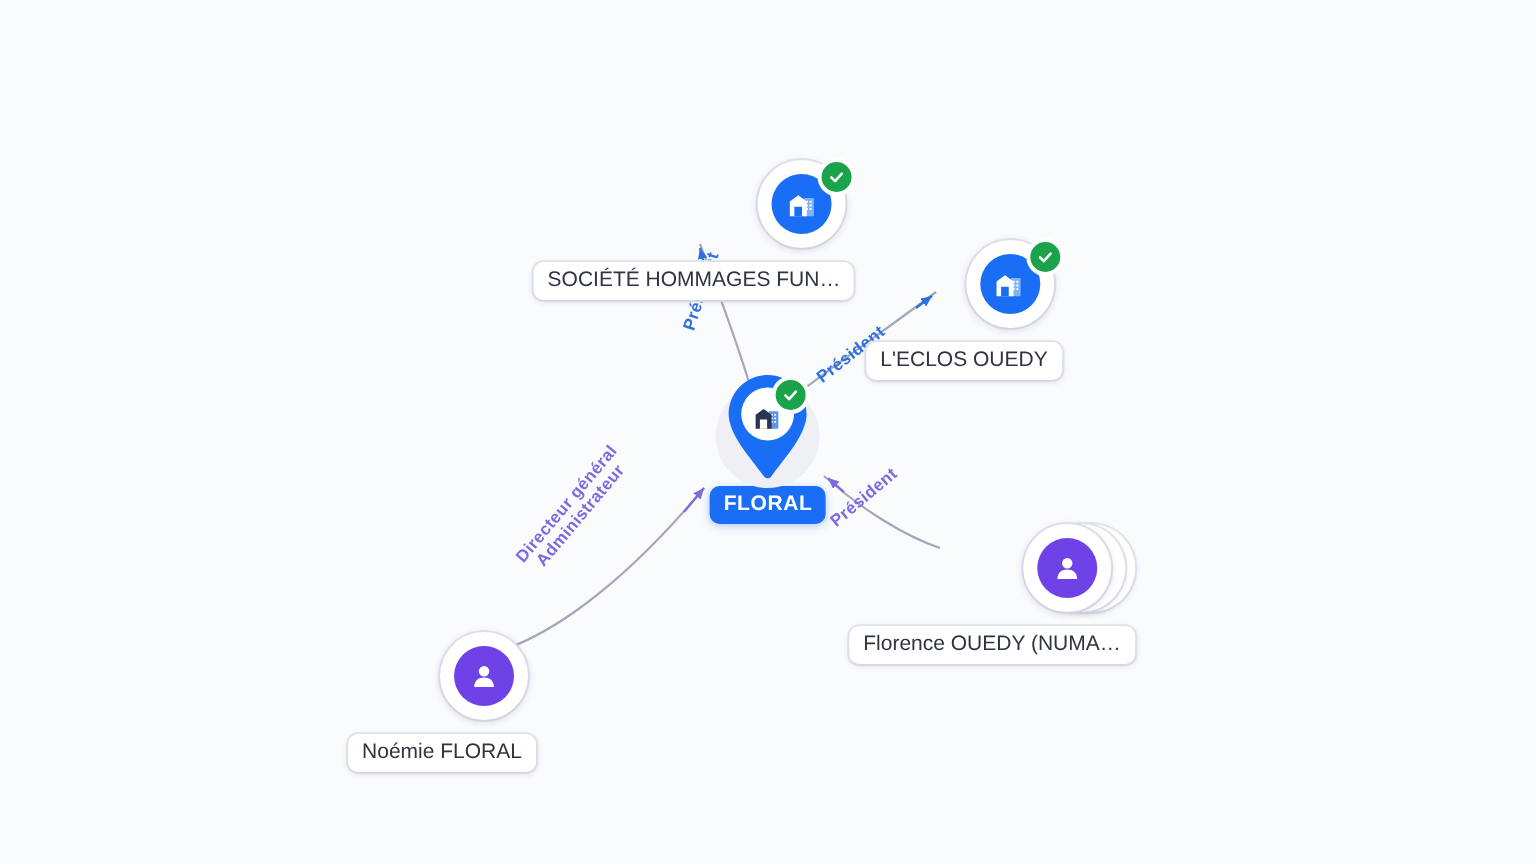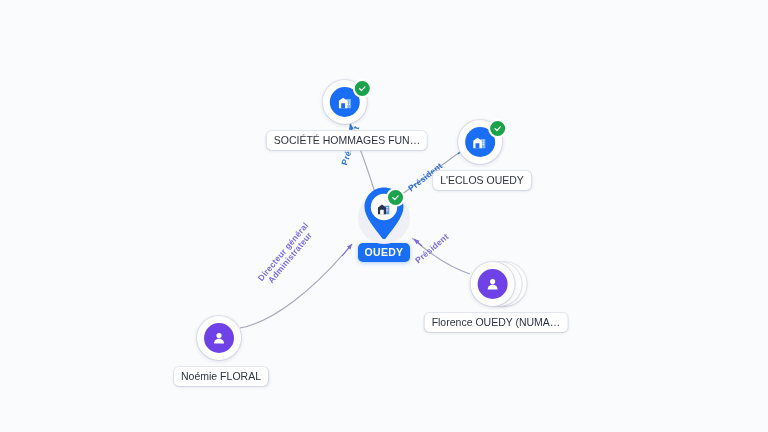"SOCIÉTÉ HOMMAGES FUN…" .node { align-items: center -> flex-end }
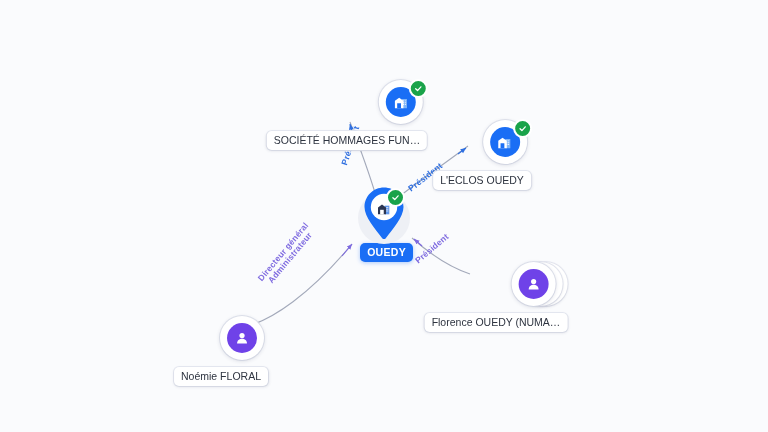"OUEDY" div.node-label { text: OUEDY -> FLORAL }
